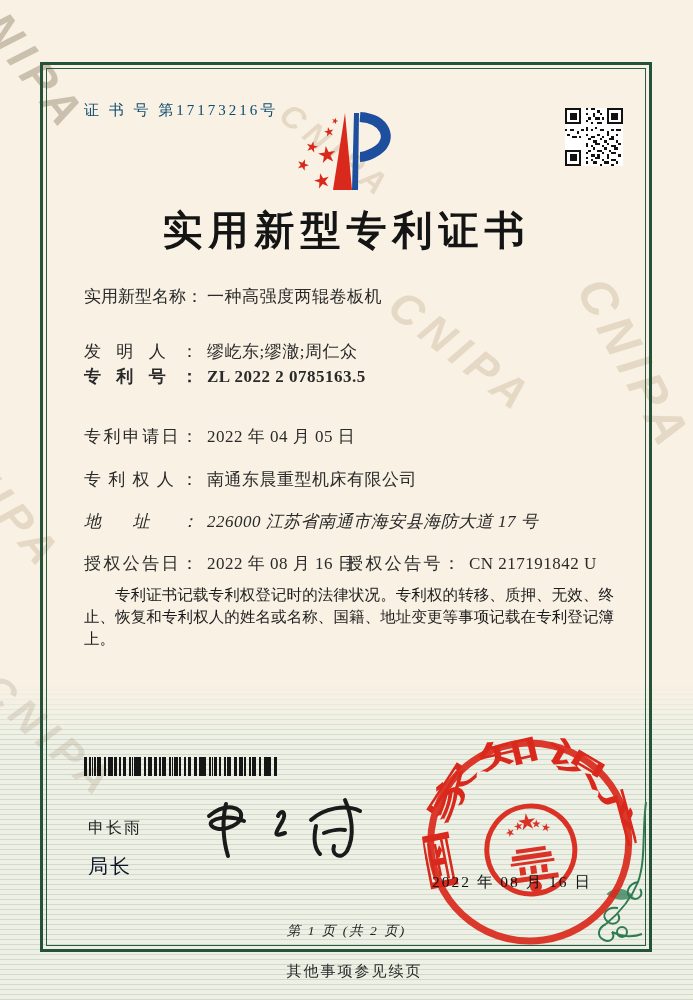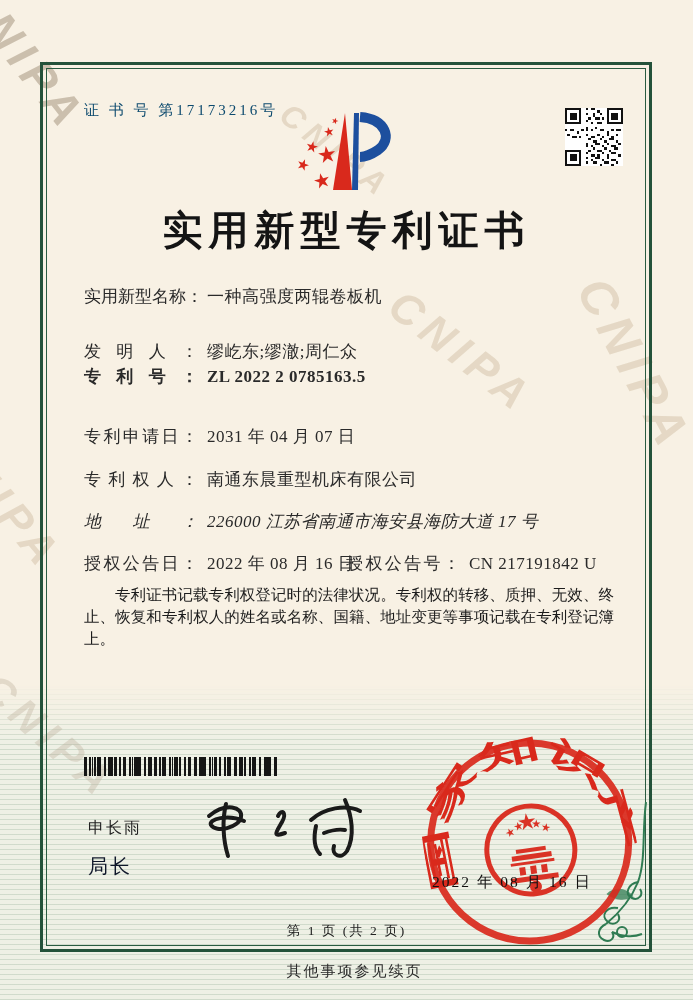"2031 年 04 月 07" span.fvalue { text: 2031 年 04 月 07 -> 2022 年 04 月 05 }
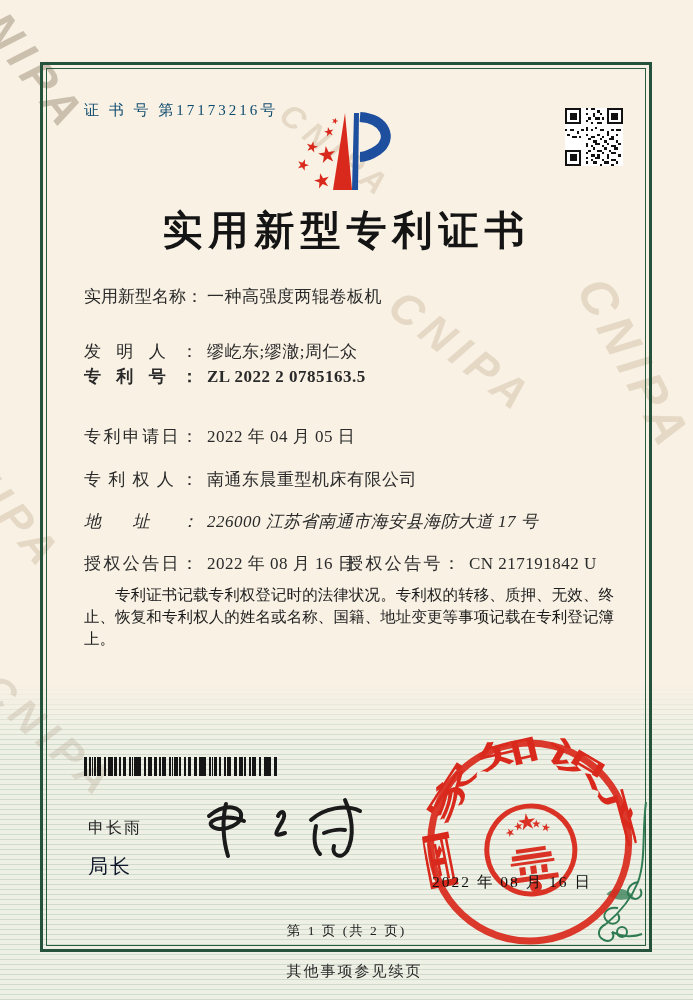"第 1 页 (共 2" #page-info { font-style: none -> italic }
